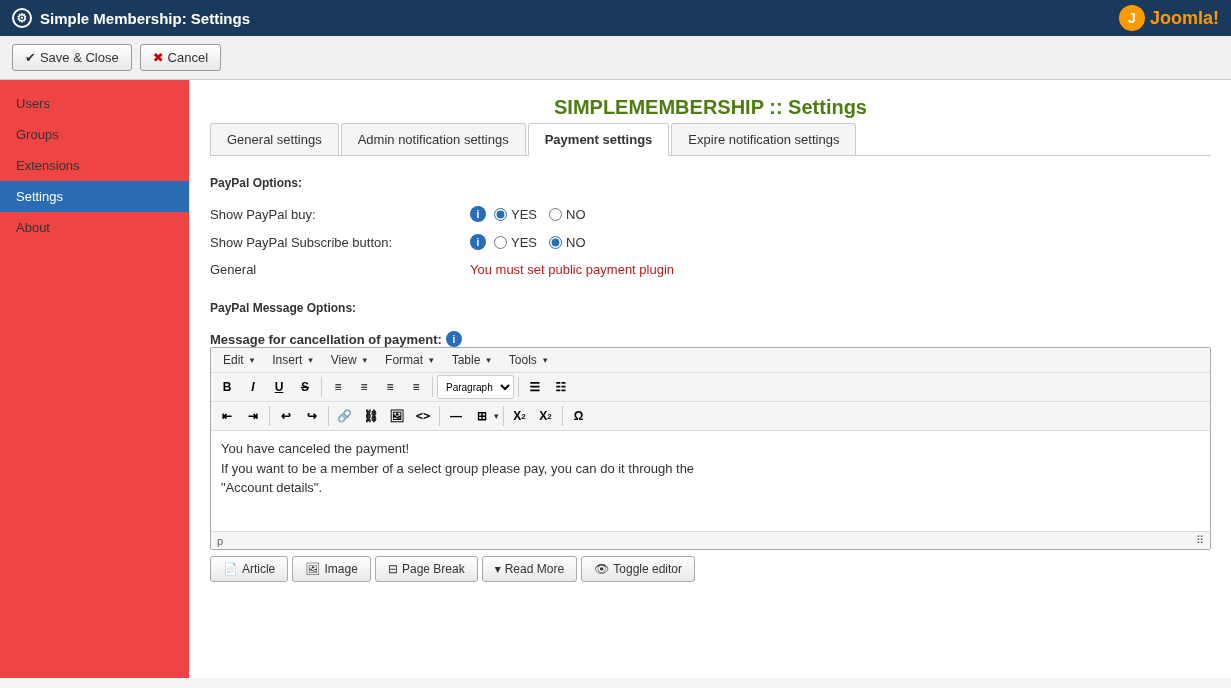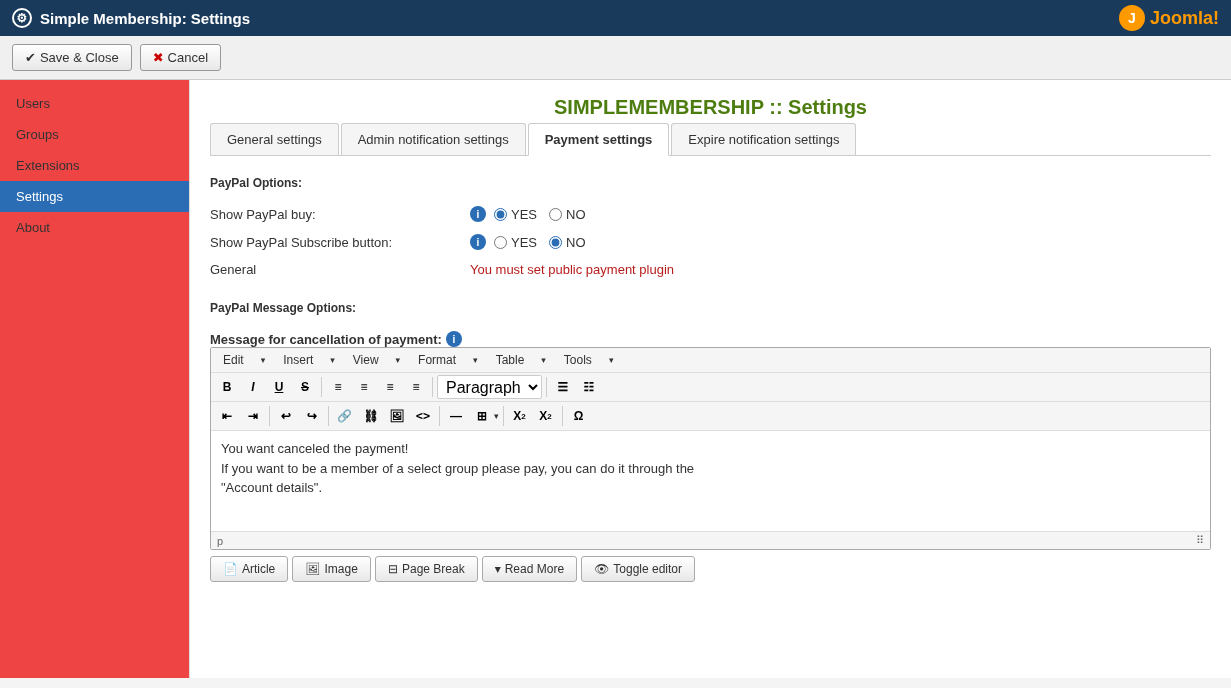"Edit" .menu-btn { gap: 17px -> 6px }
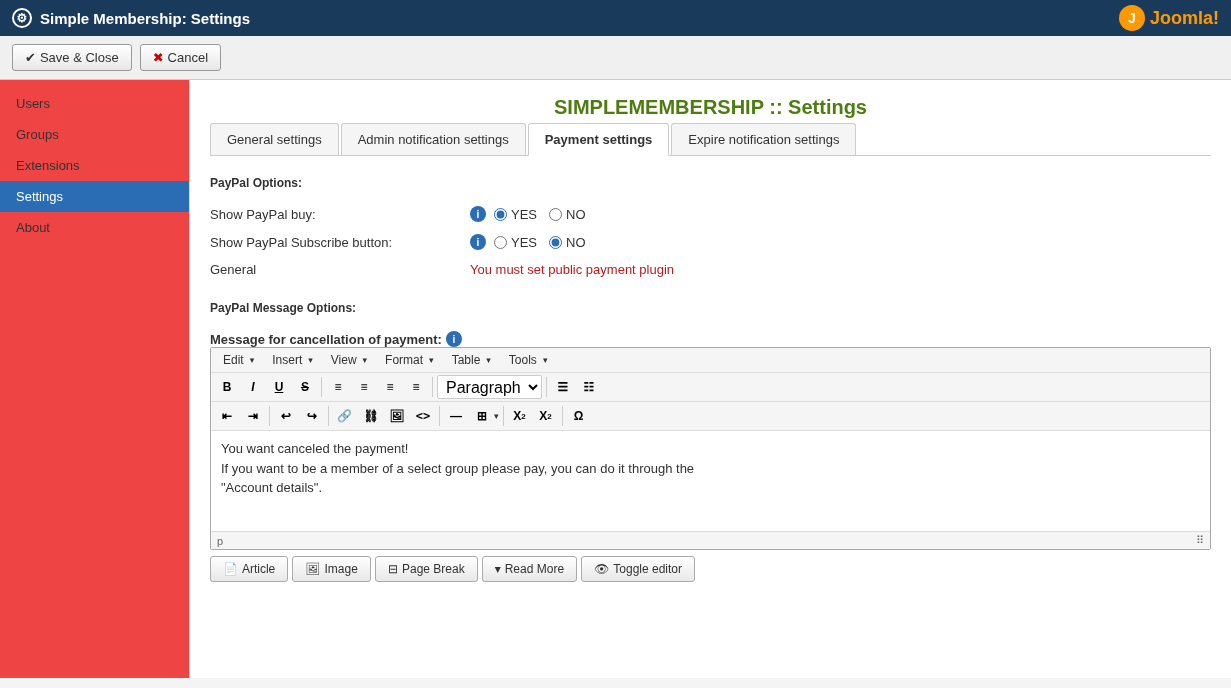"Paragraph" .paragraph-select { font-size: 16px -> 10px }
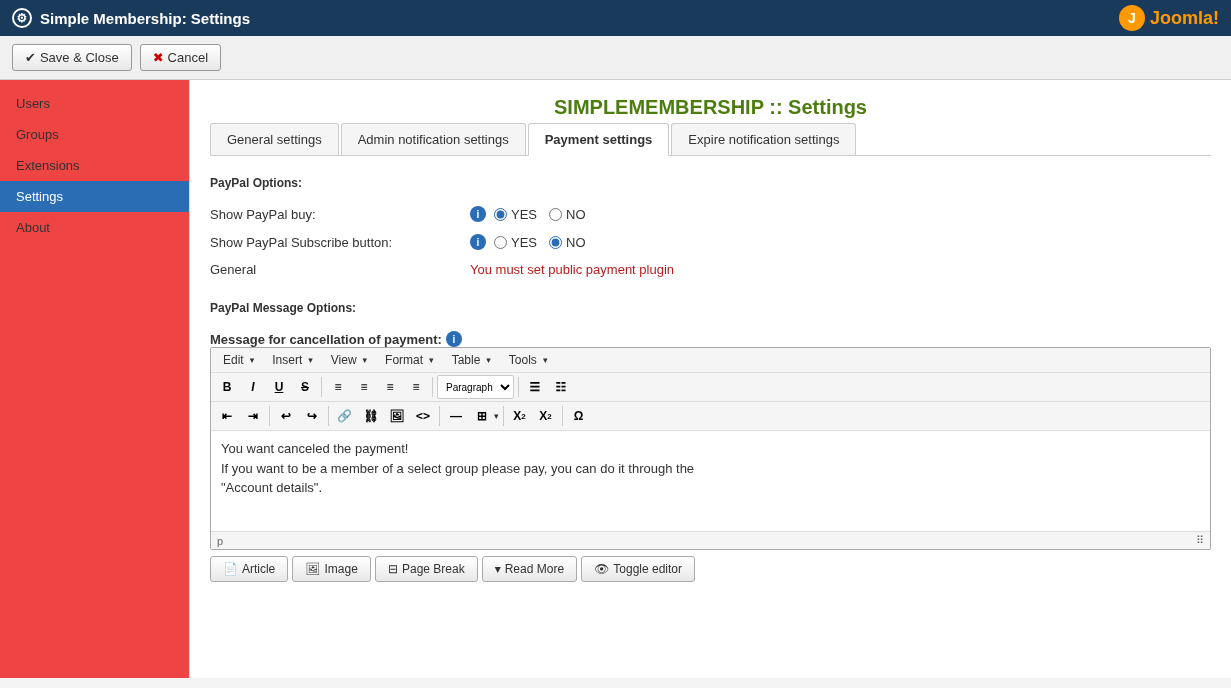"You want canceled the payment!" span { text: want -> have }
